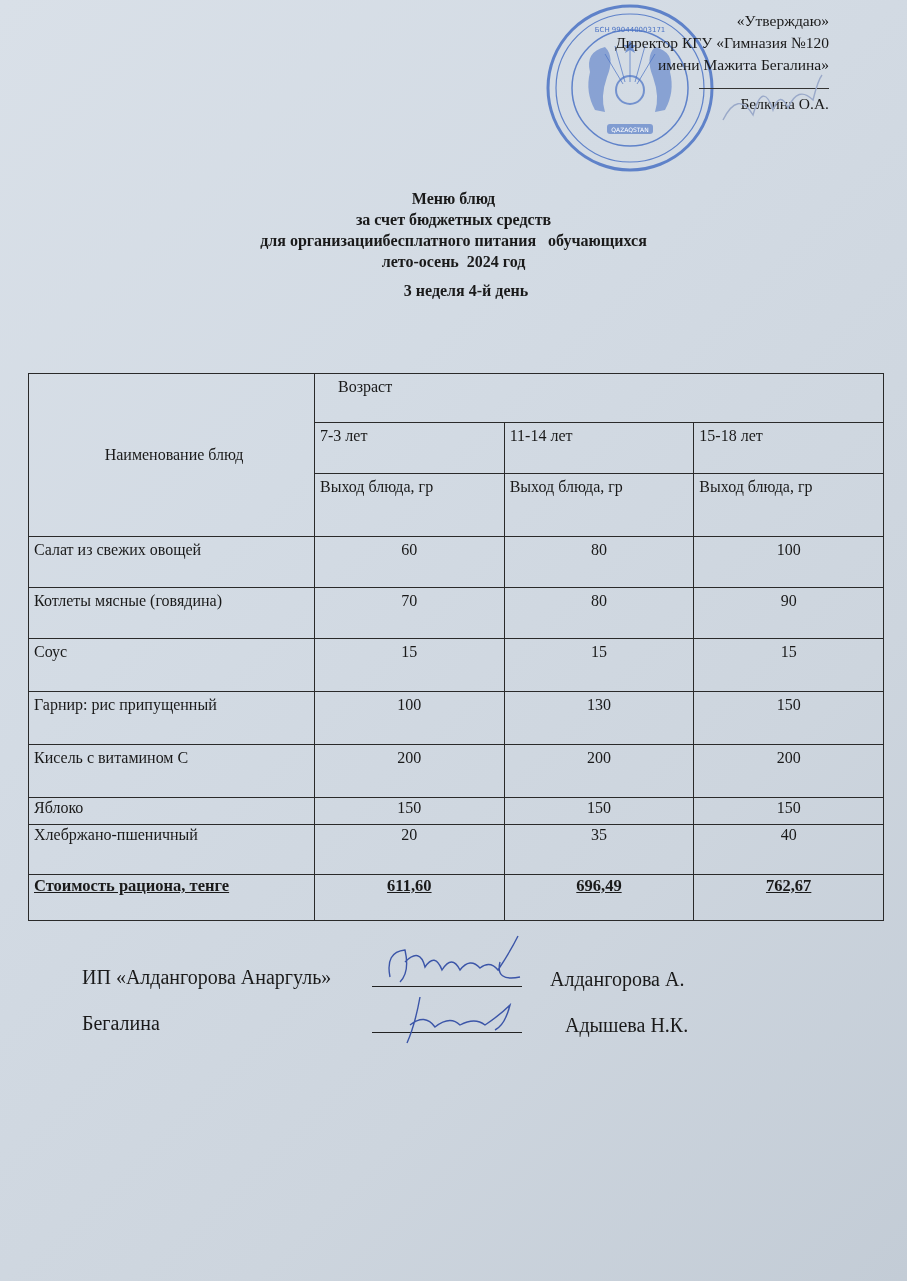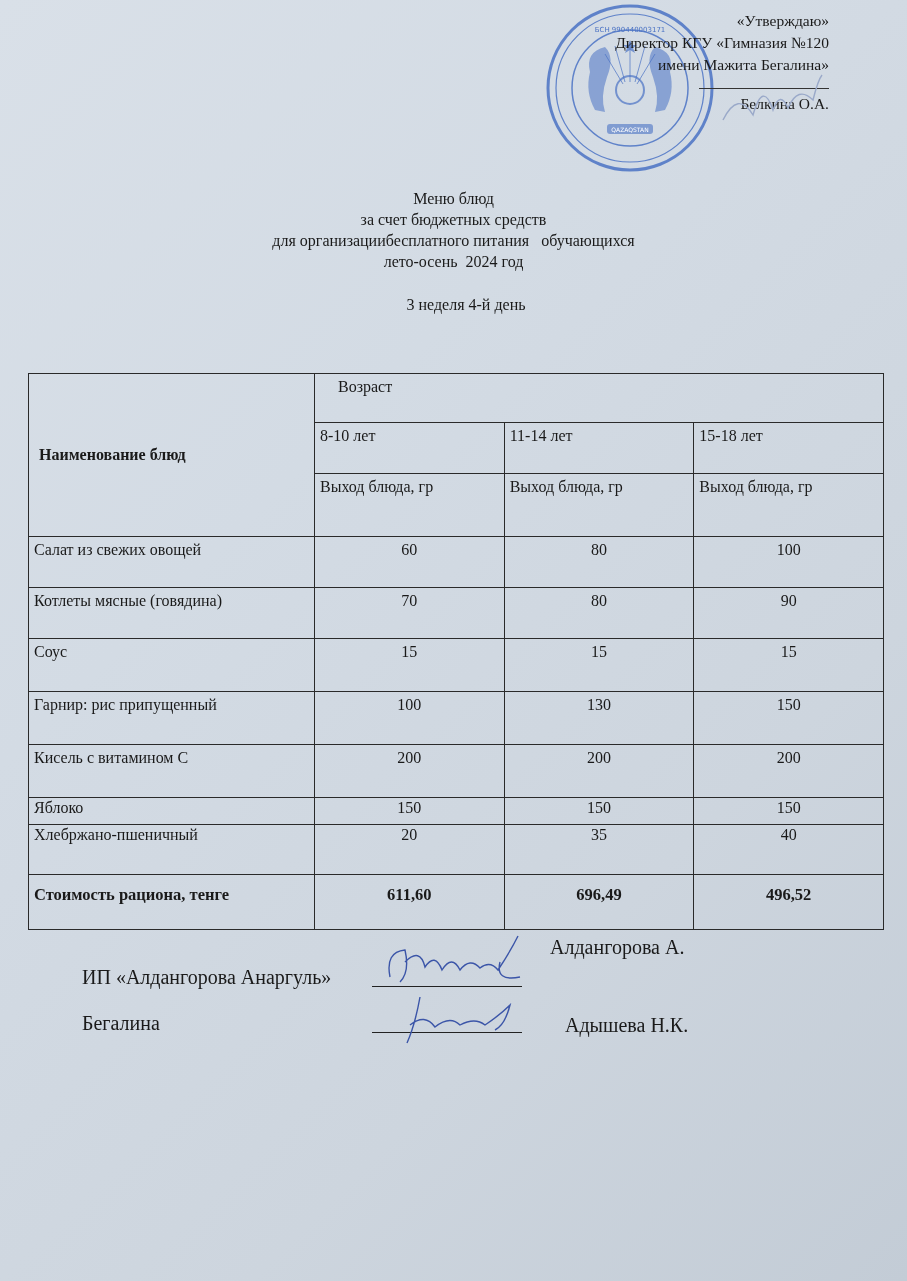"Меню блюд" .title-block { font-weight: normal -> bold }
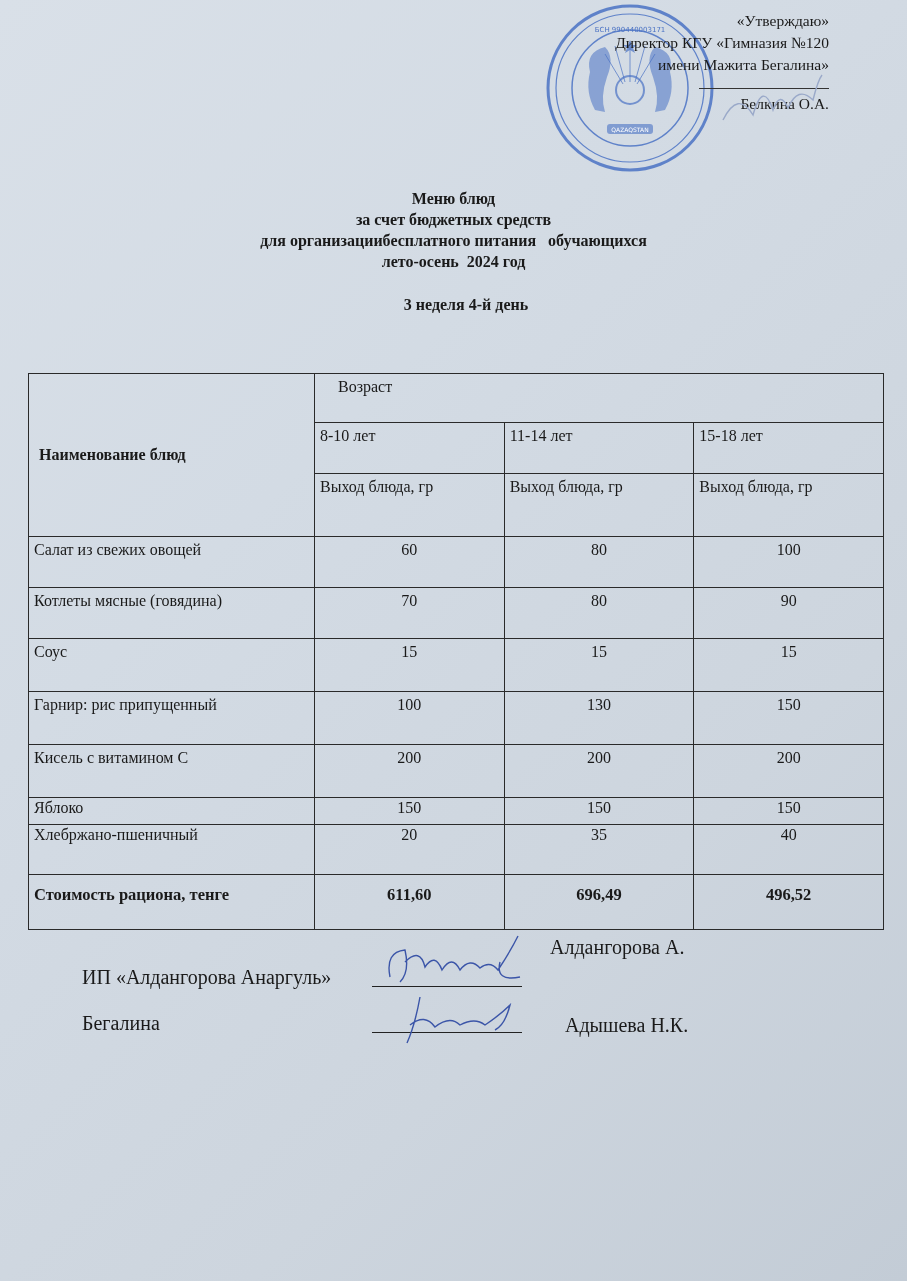"3 неделя 4-й день" .title-block .day { margin-top: 22px -> 8px }
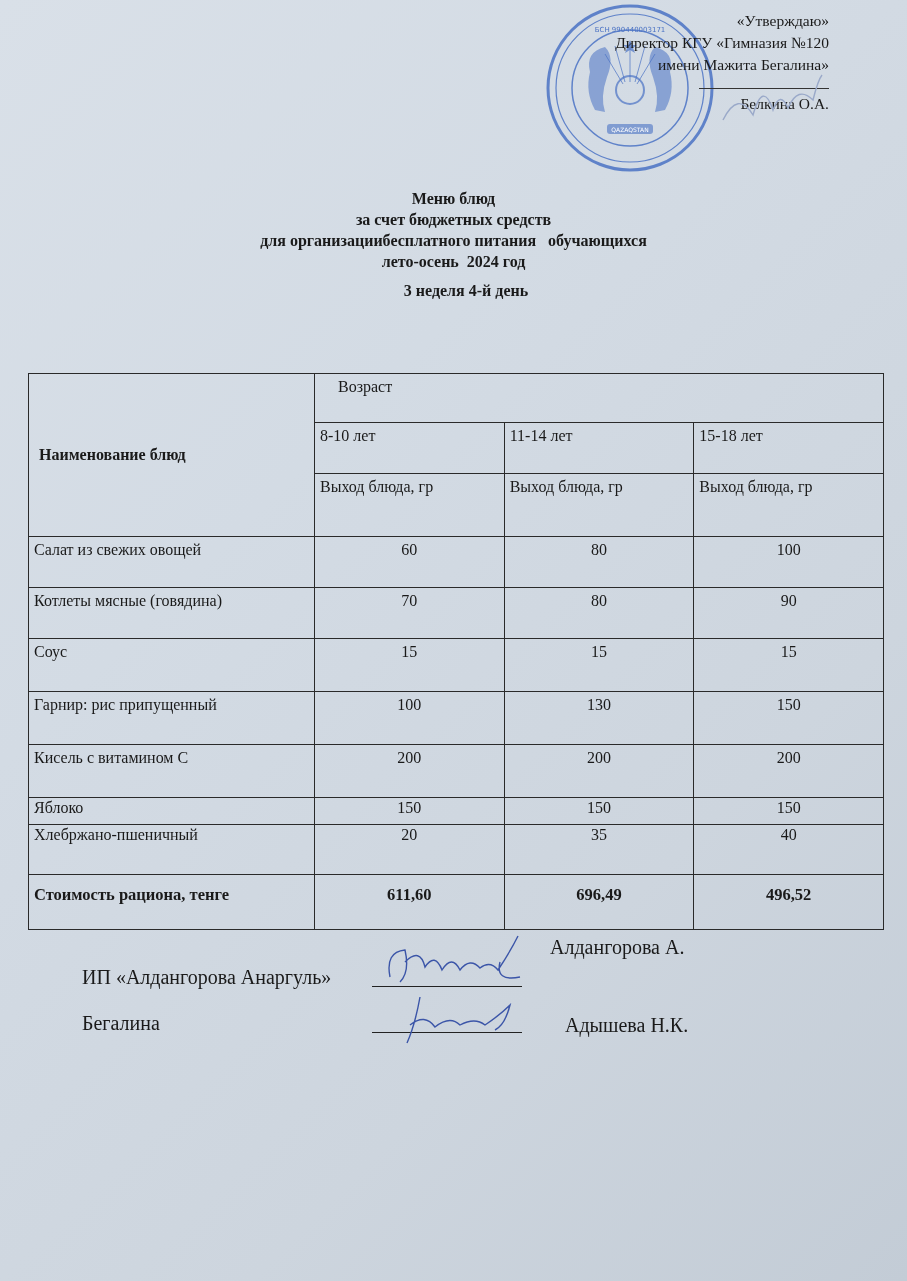"8-10 лет" td { text: 8-10 -> 7-3 }
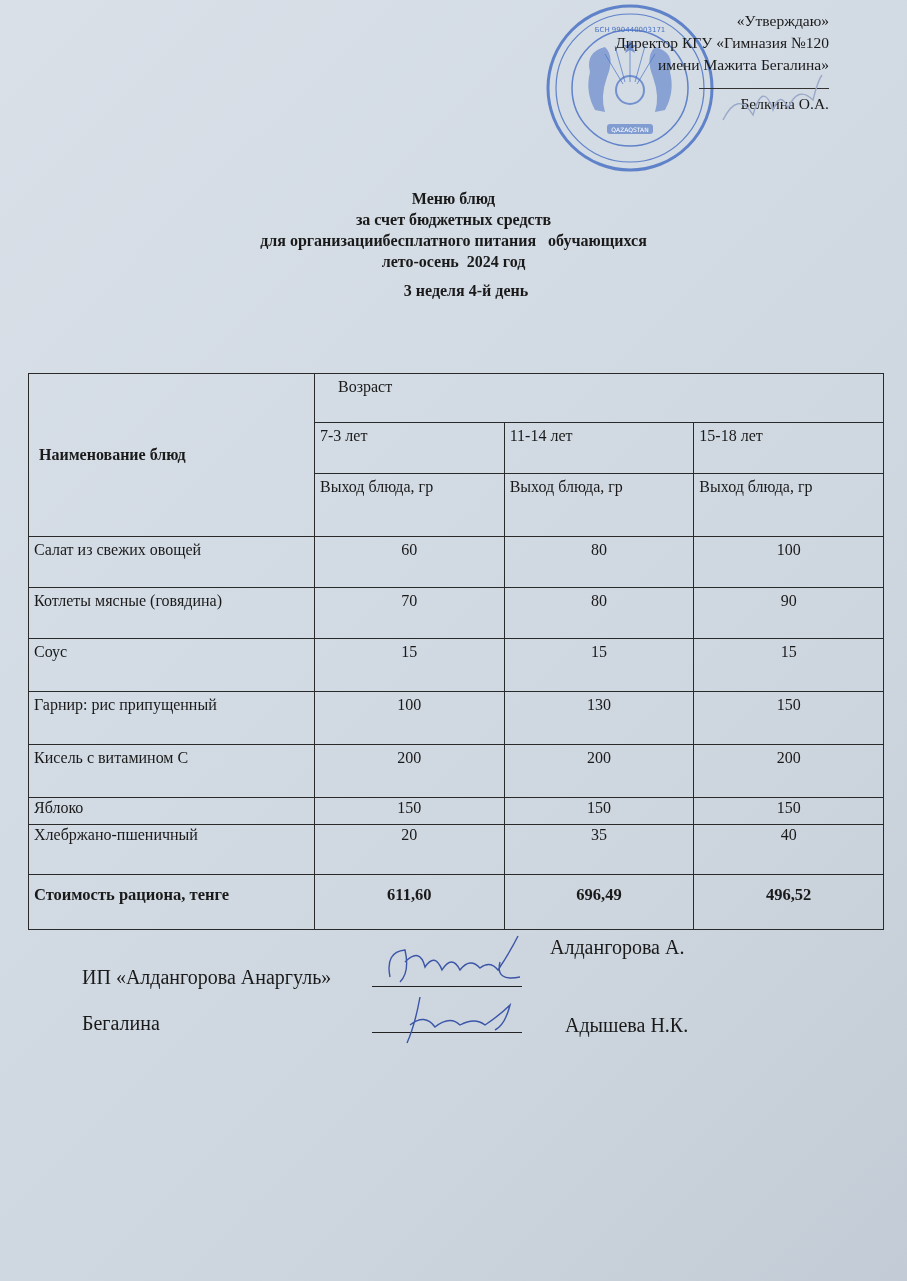"Наименование блюд" td.name-head { font-weight: bold -> normal; text-align: none -> center }
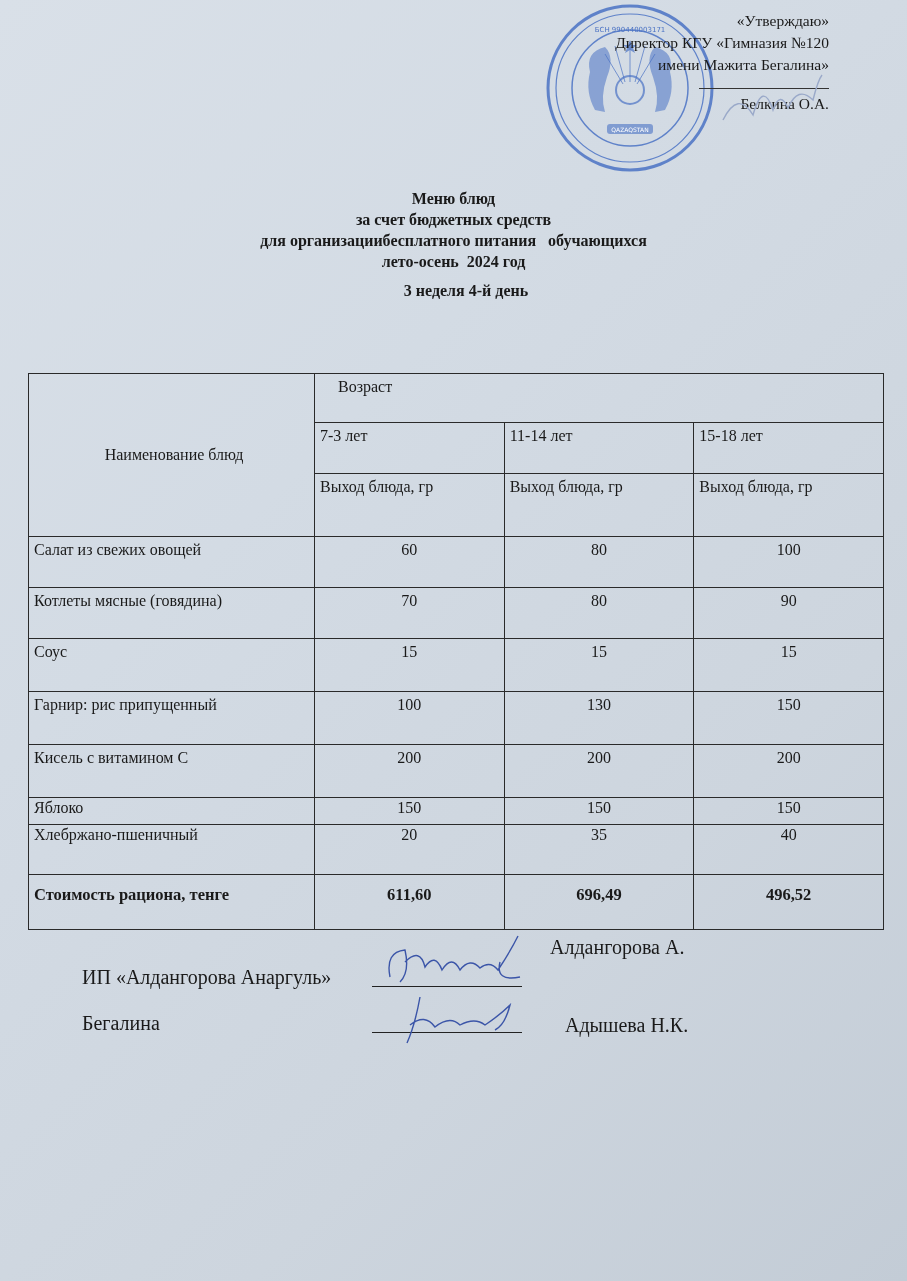"Стоимость рациона, тенге" tr.total td { padding-top: 10px -> 1px; text-decoration: none -> underline }
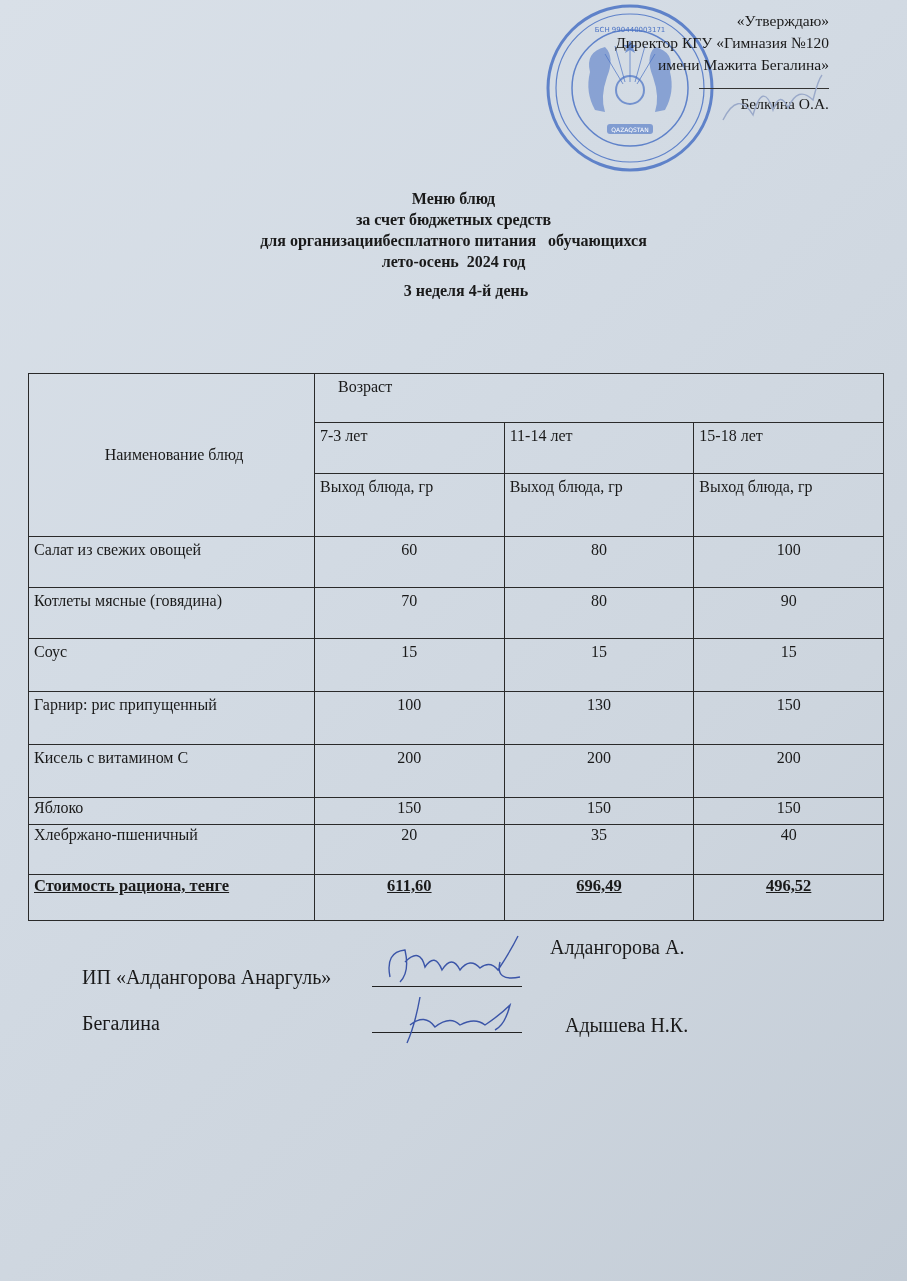"496,52" td.num { text: 496,52 -> 762,67 }
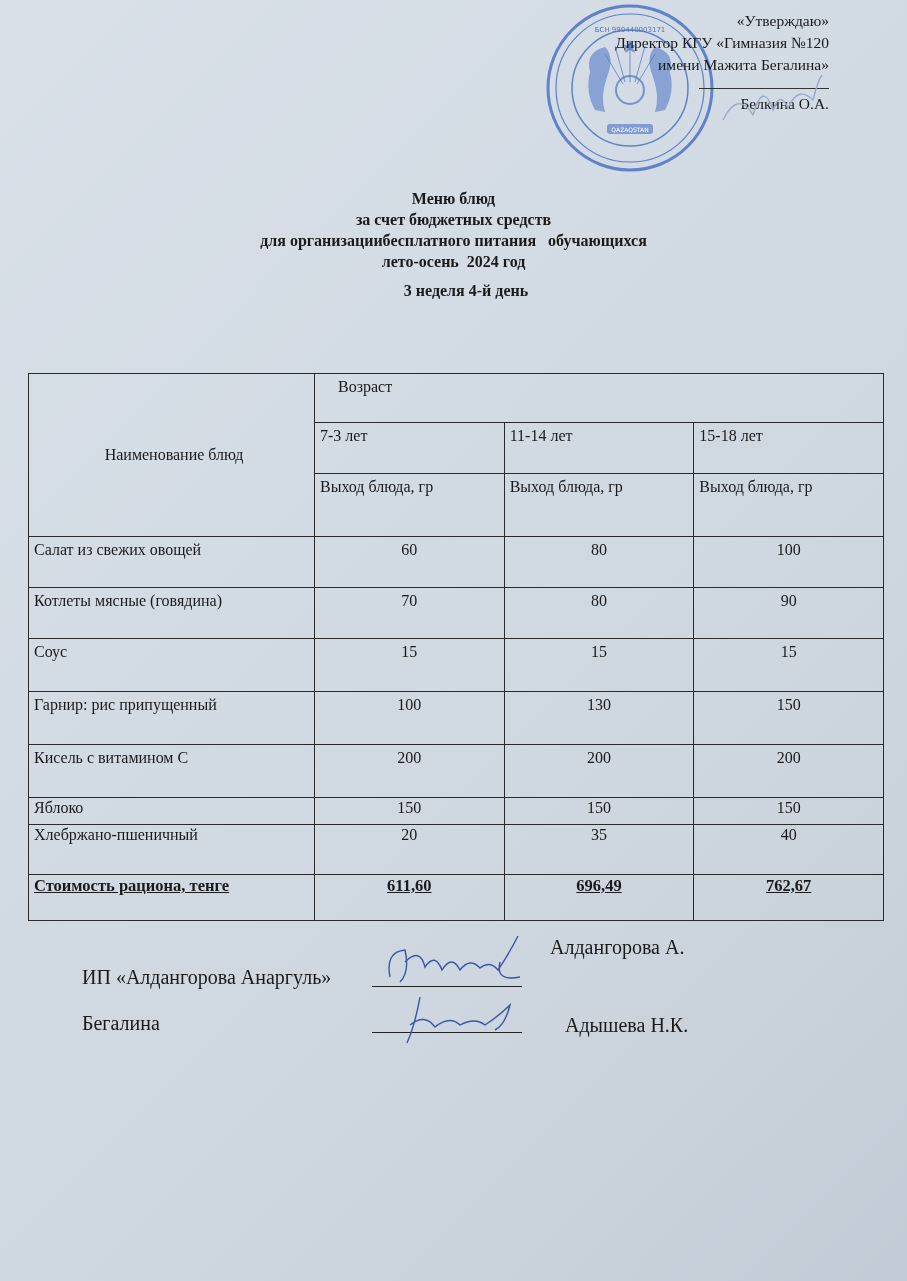"Алдангорова А." div.sign-row { top: 936px -> 968px }
